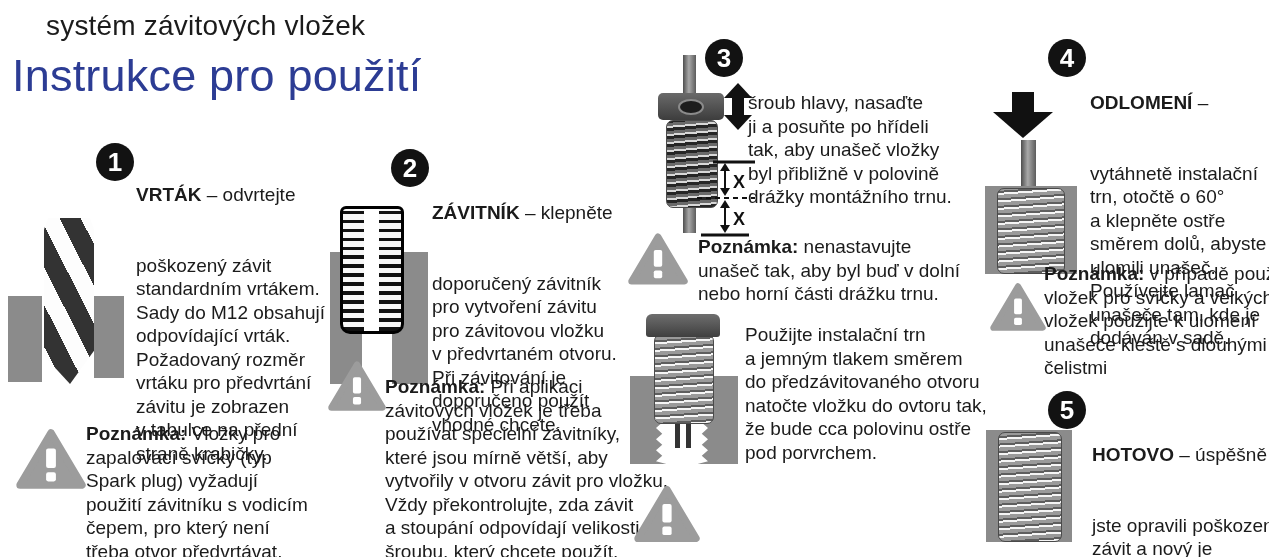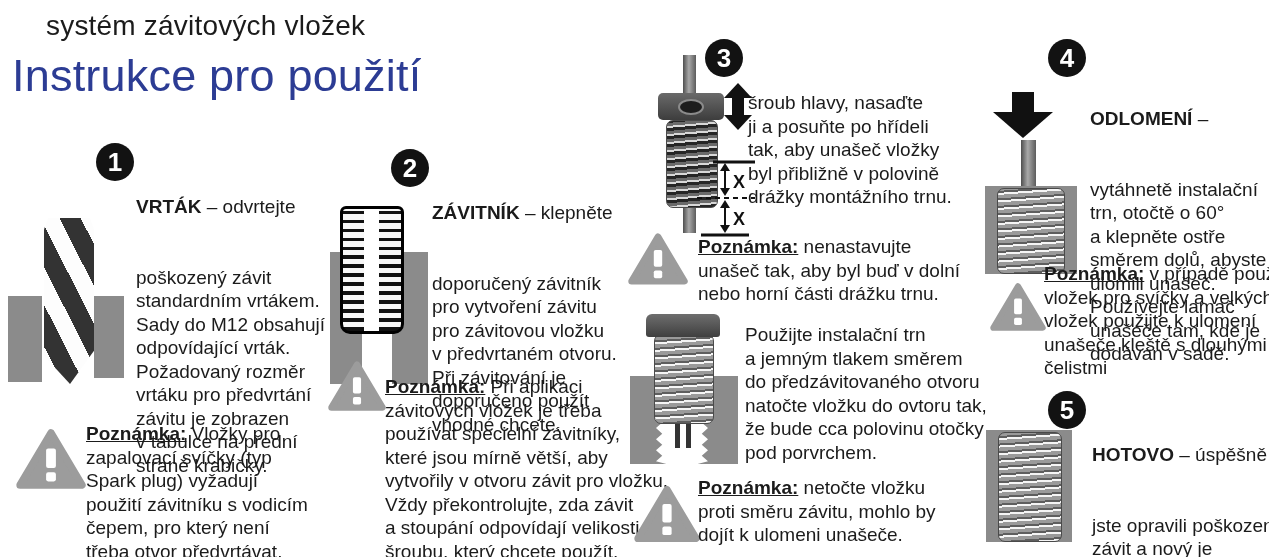"ODLOMENÍ –" div.step-block { top: 60px -> 44px }
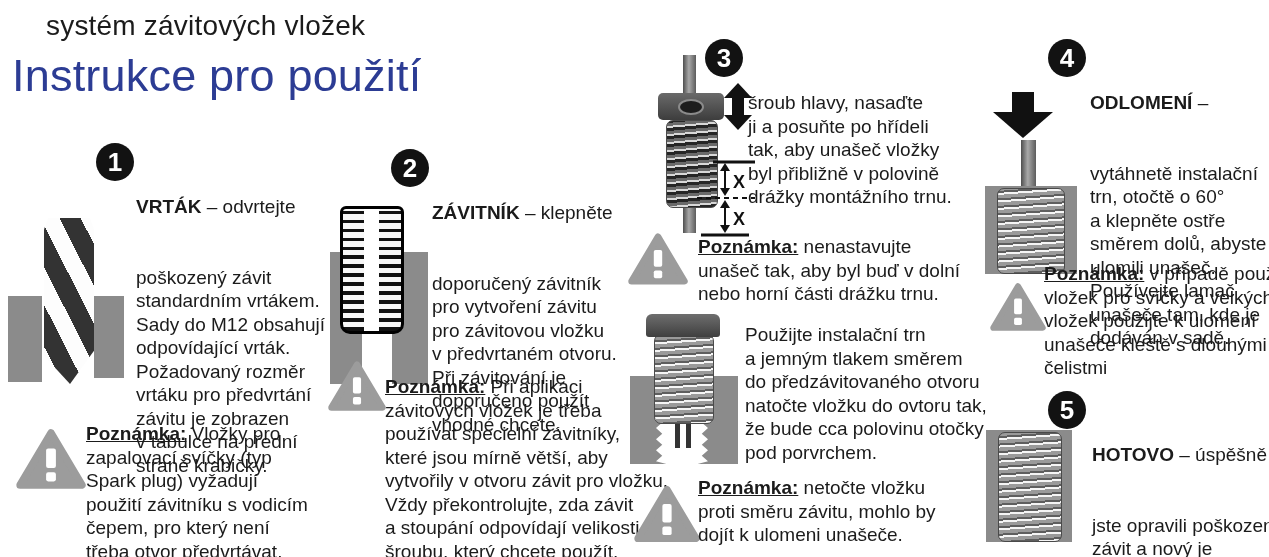"VRTÁK – odvrtejte" div.step-block { top: 148px -> 136px }
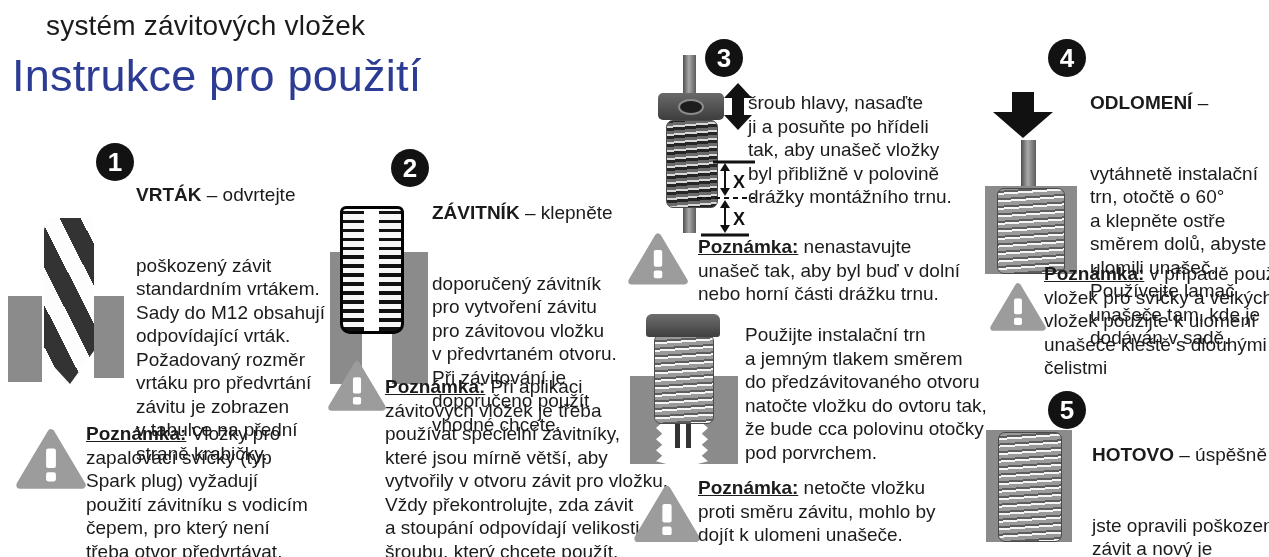"Poznámka:" .note b { text-decoration: underline -> none }
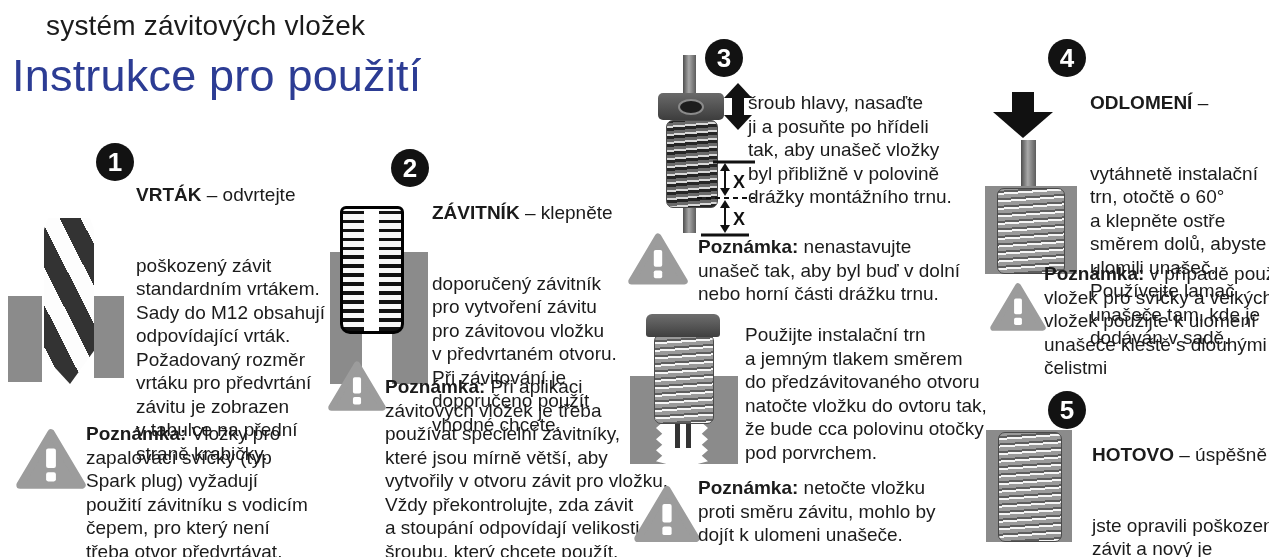"Použijte instalační trn" div.step-block { text: otočky -> ostře }
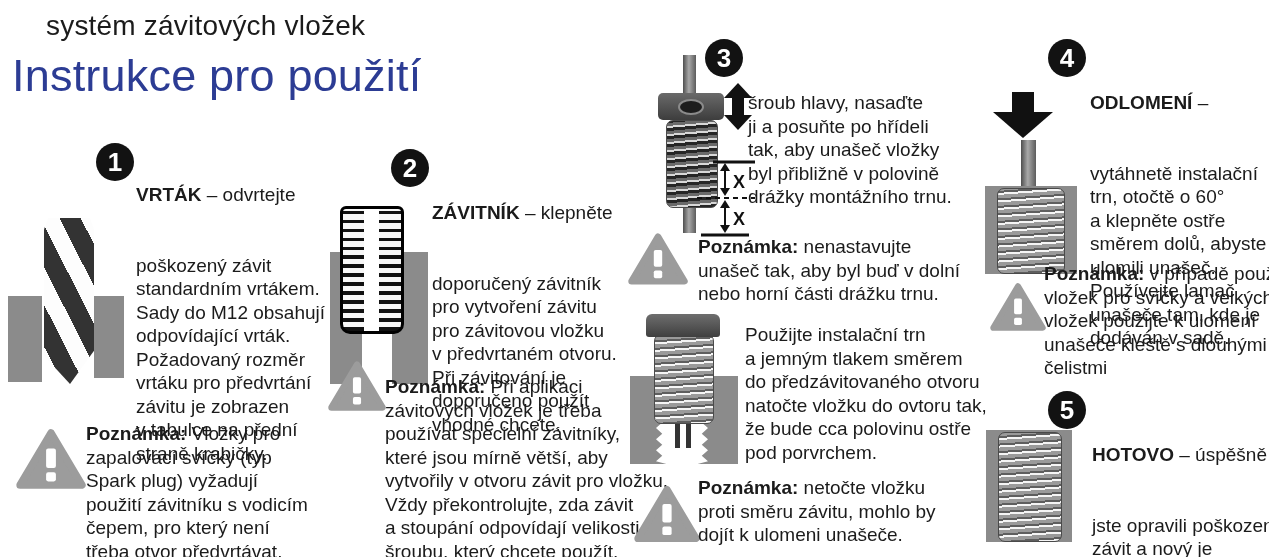"Poznámka: netočte vložku" div.note { html: <div><b>Poznámka:</b><span> netočte vložku proti směru závitu, mohlo by dojít k ulomeni unašeče.</span></div> -> none }
